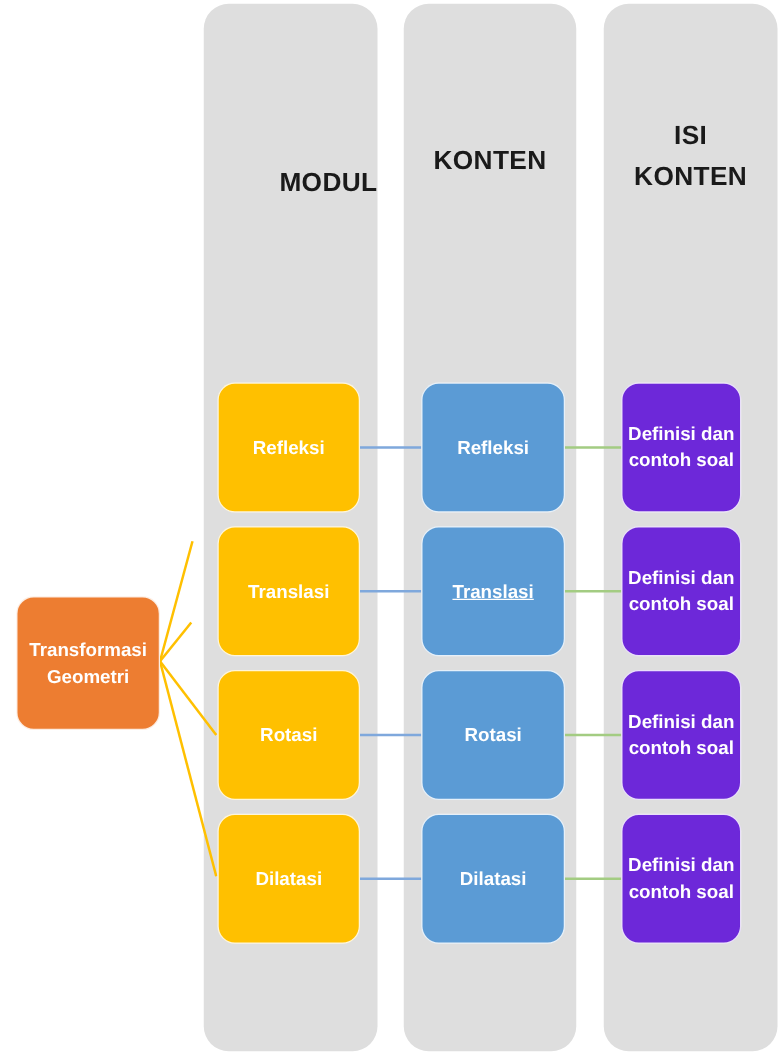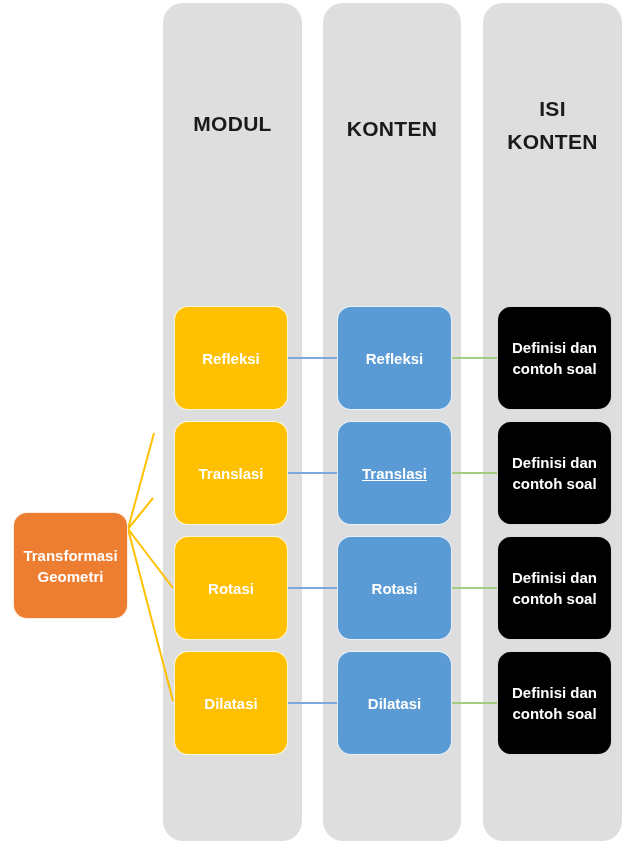"MODUL" div.col-header { text-align: none -> right; top: 104px -> 127px }
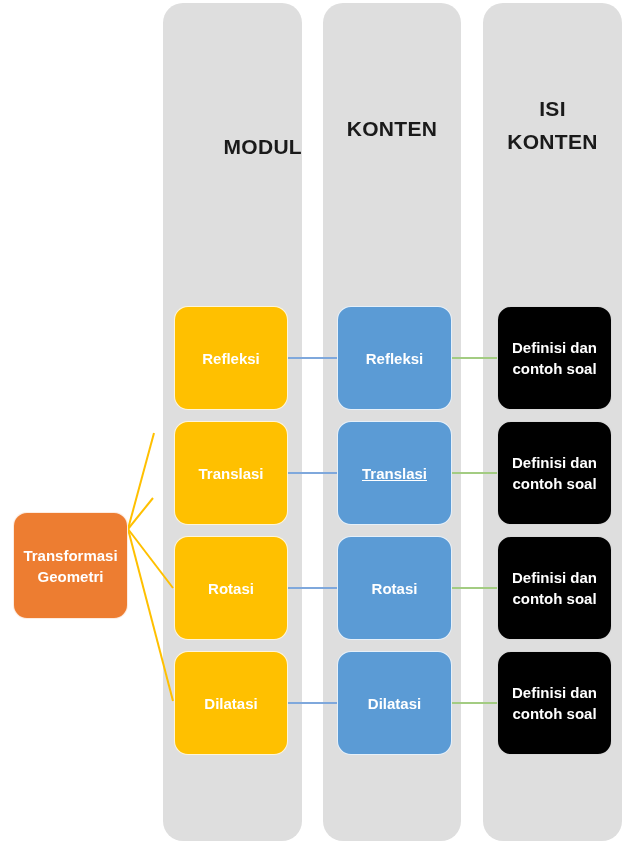"Definisi dan" .box.green { background: #000000 -> #6d28d9; width: 115px -> 96px }
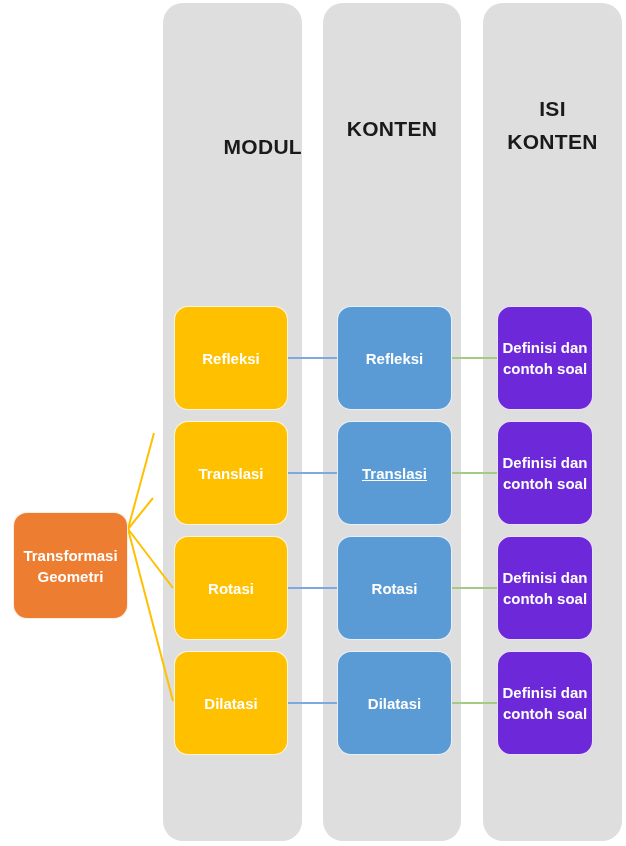"Transformasi" .box.orange { margin-top: 35px -> none }
